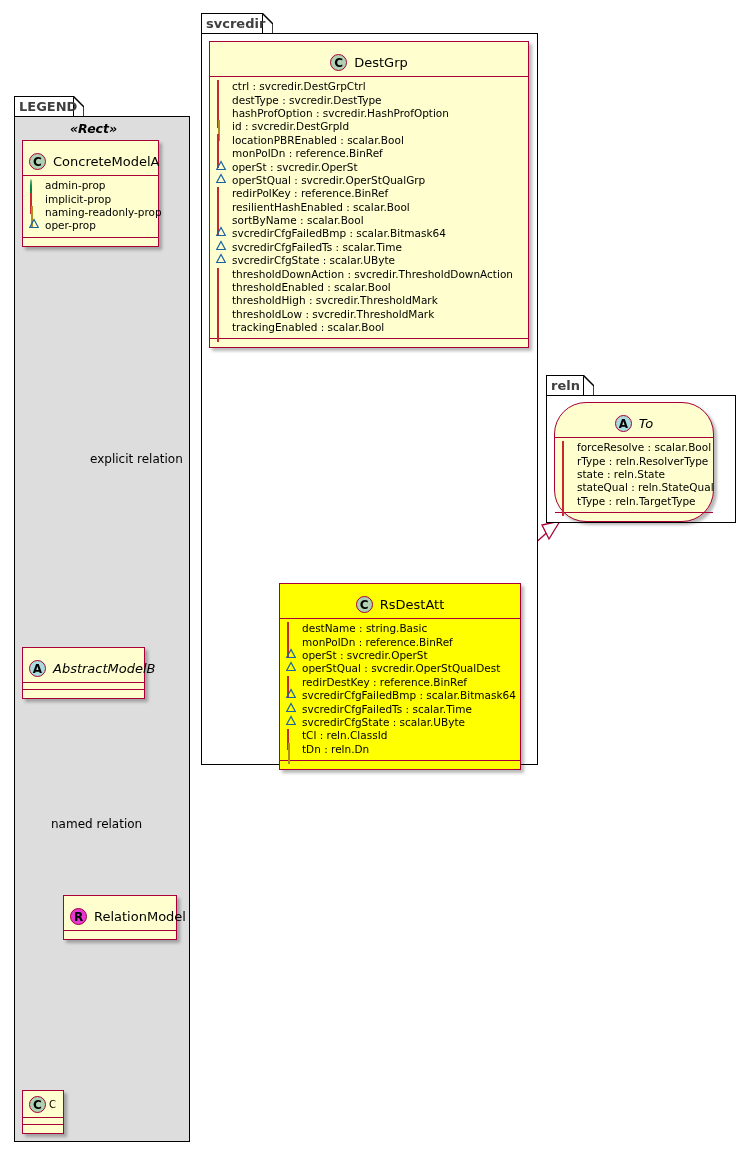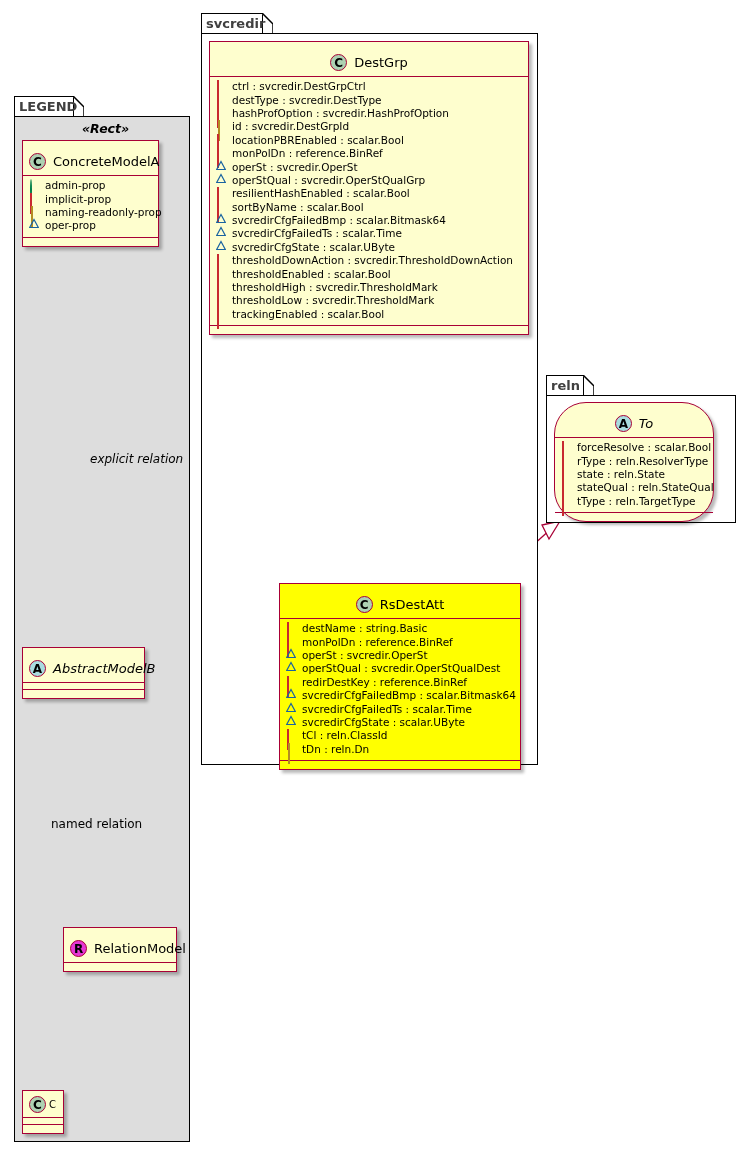"«Rect»" div.stereotype-label { left: 82px -> 70px }
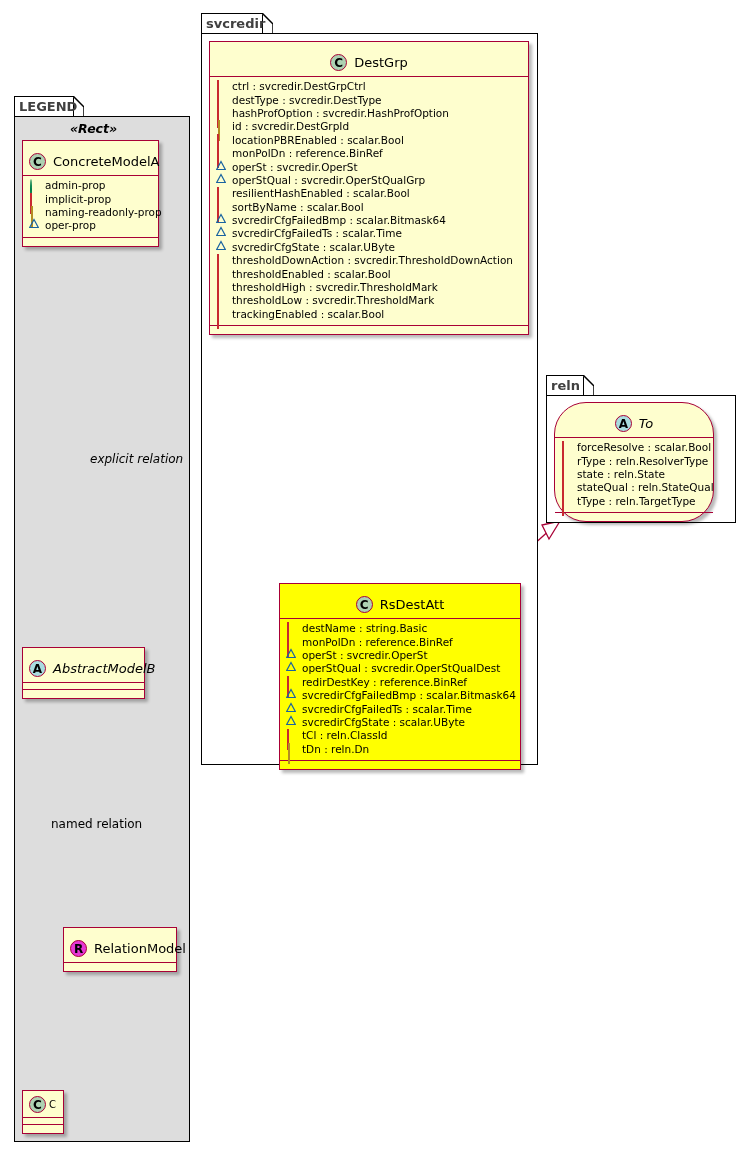"redirPolKey : reference.BinRef" div.attr-row { html: none -> <div> <span><span></span></span> <span>redirPolKey : reference.BinRef</span> </div> }
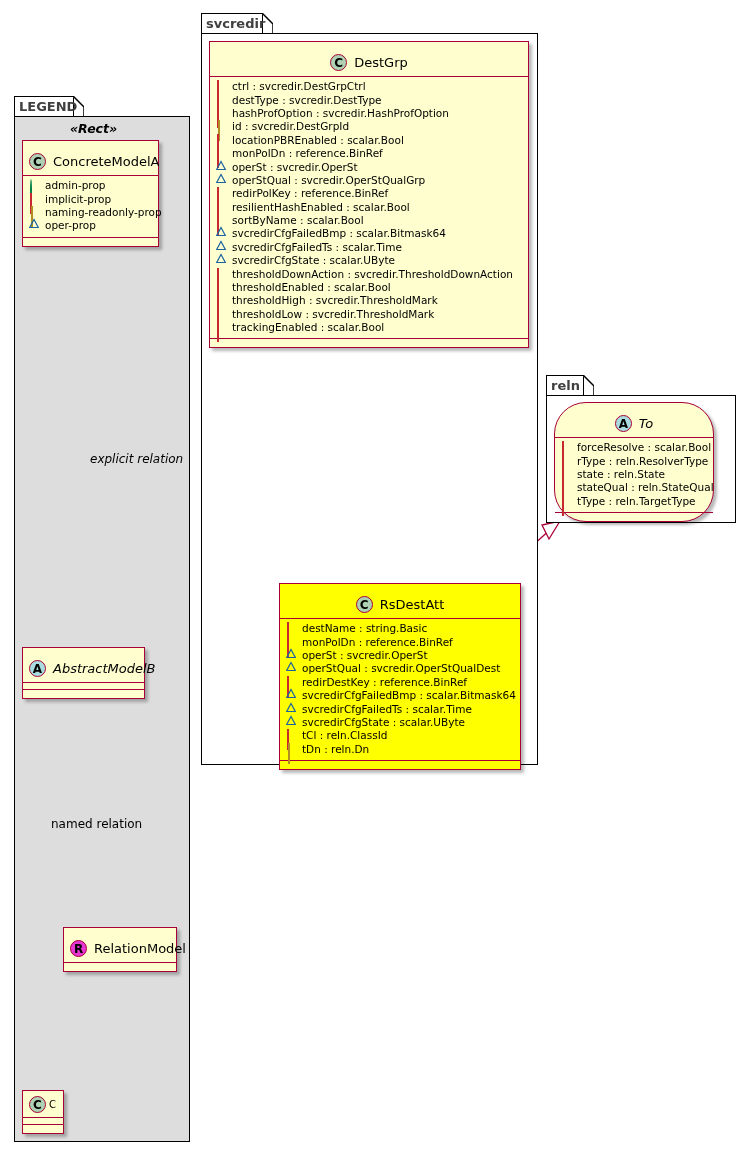"explicit relation" div.edge-label { font-style: italic -> none }
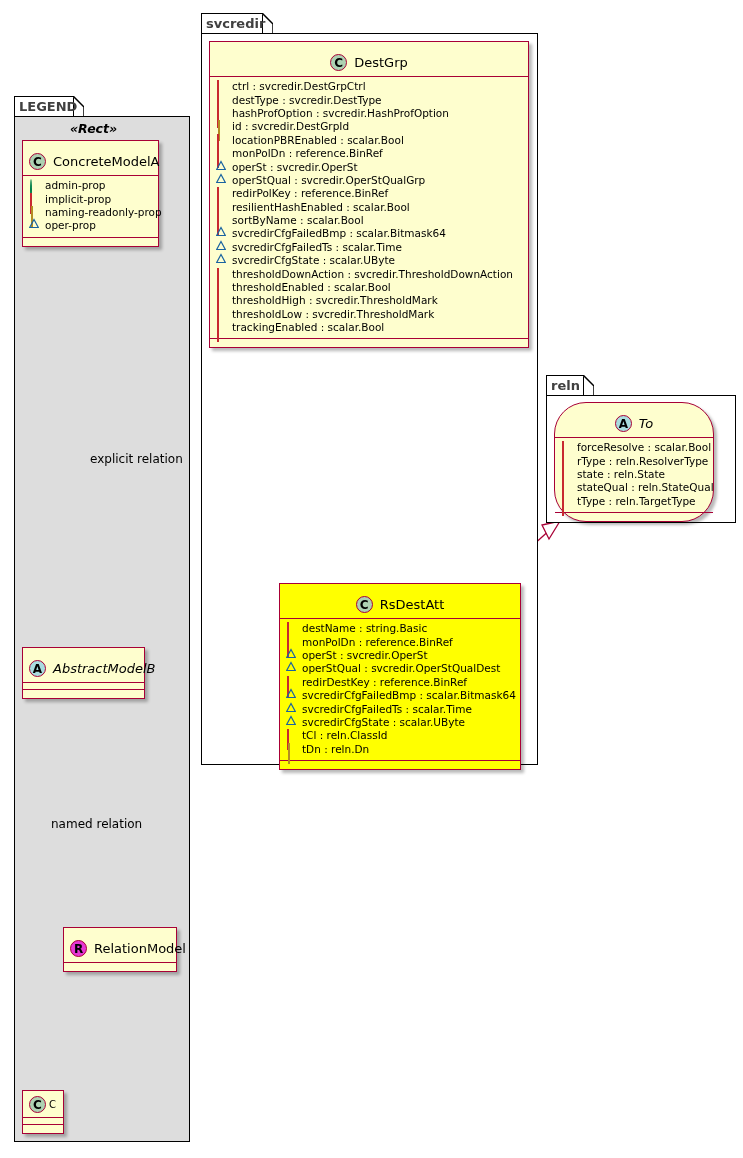"R RelationModel" div.uml-class { margin-top: 32px -> none }
